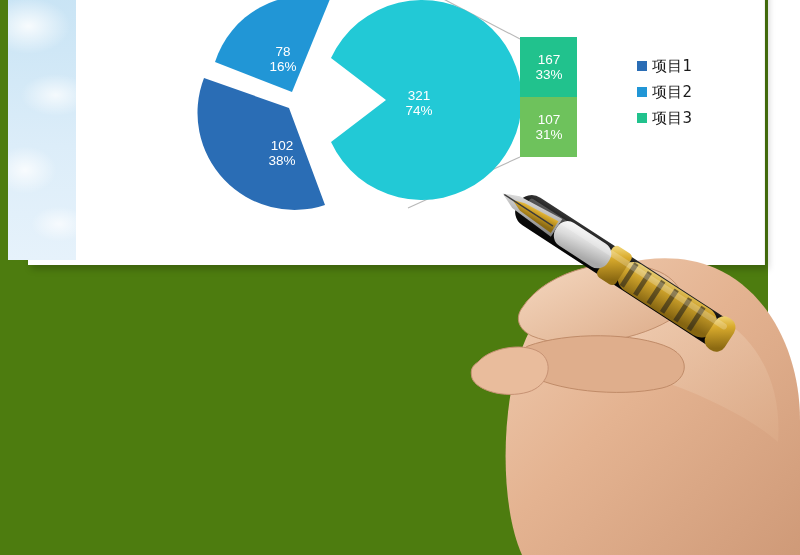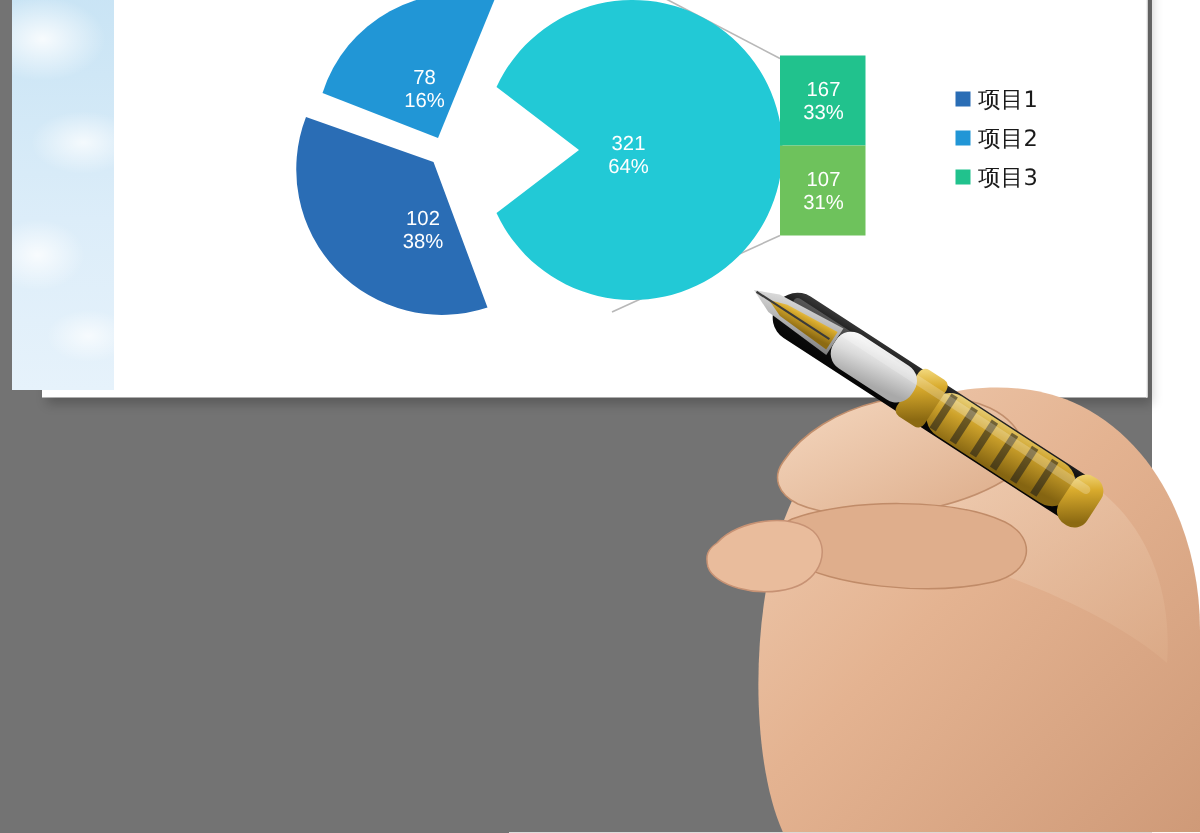"78" #page { background: #737373 -> #4d7c0f }
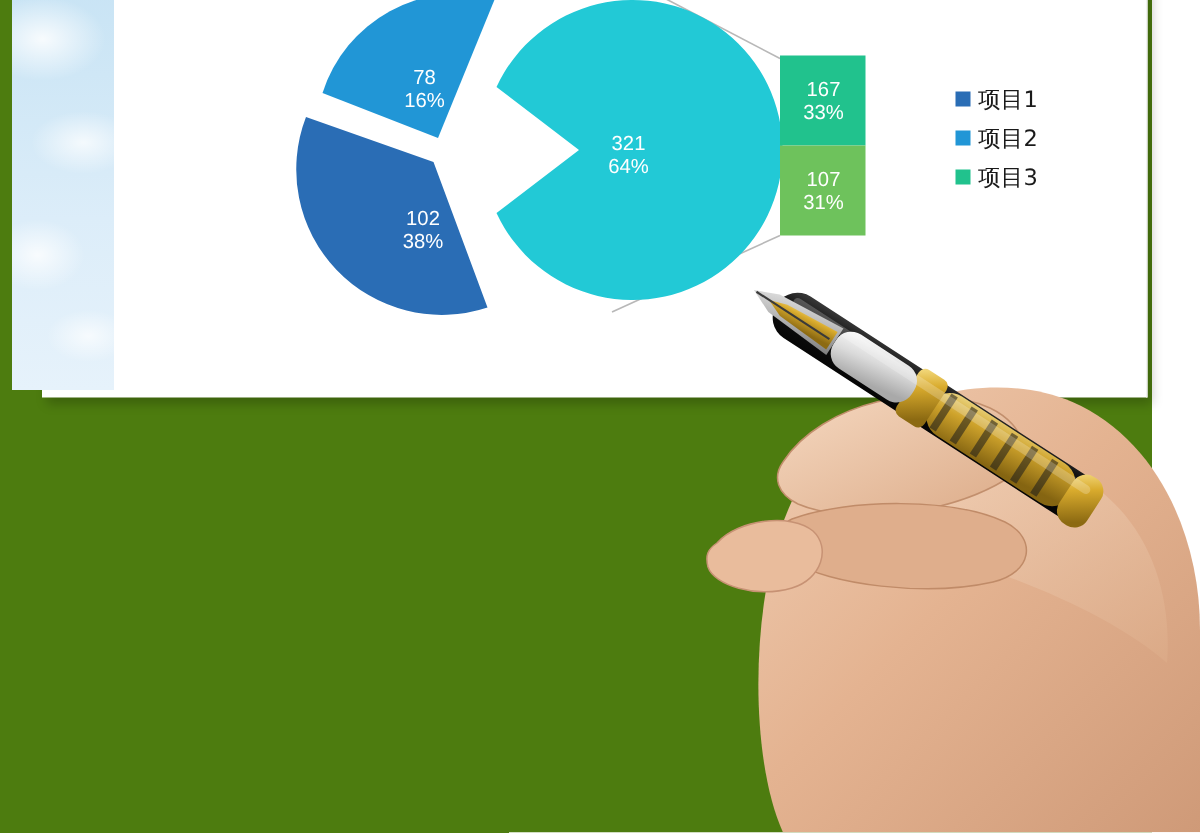"64%" div { text: 64% -> 74% }
